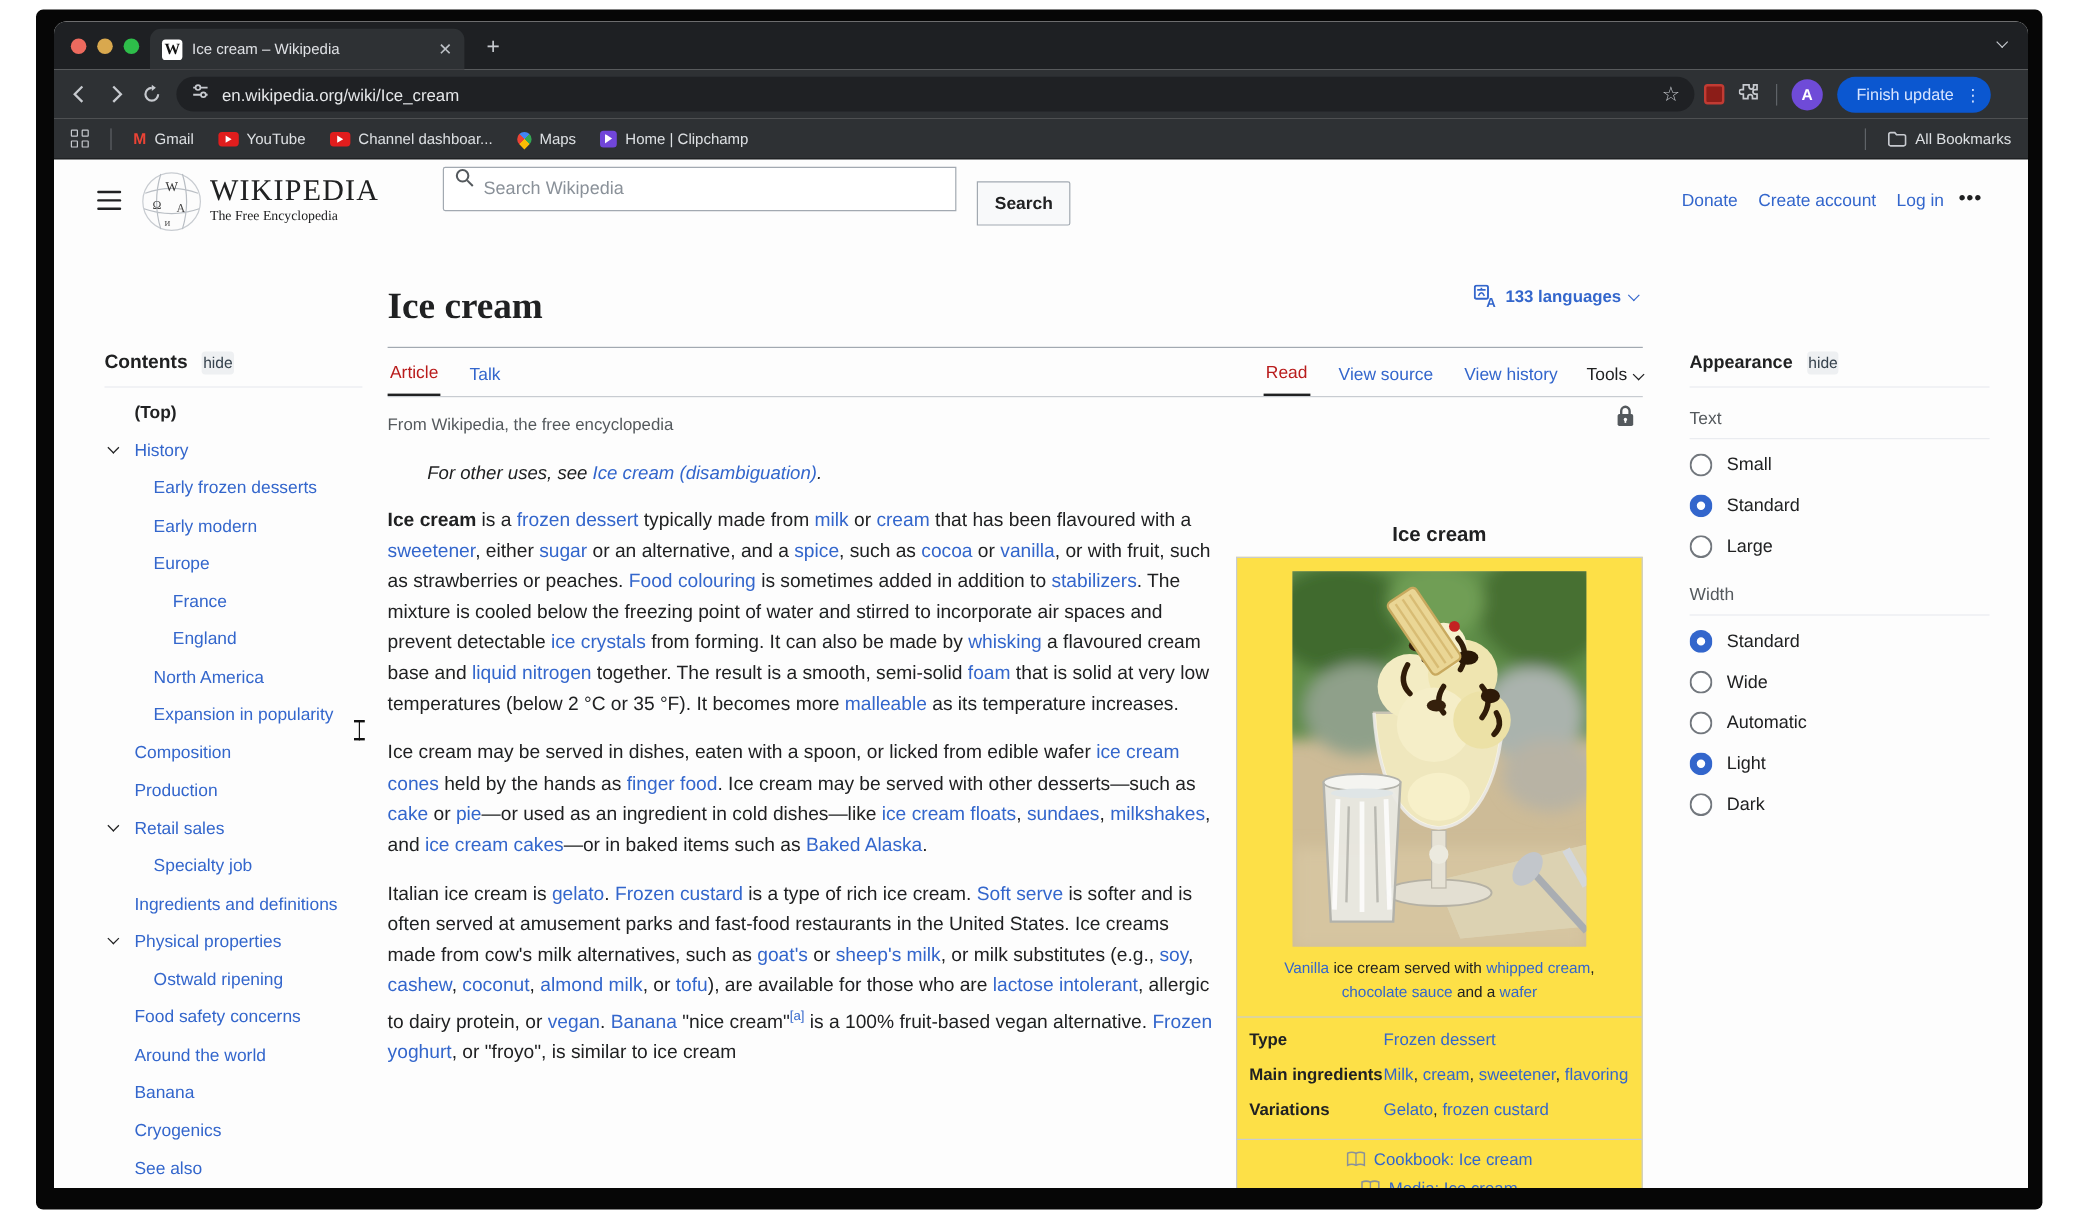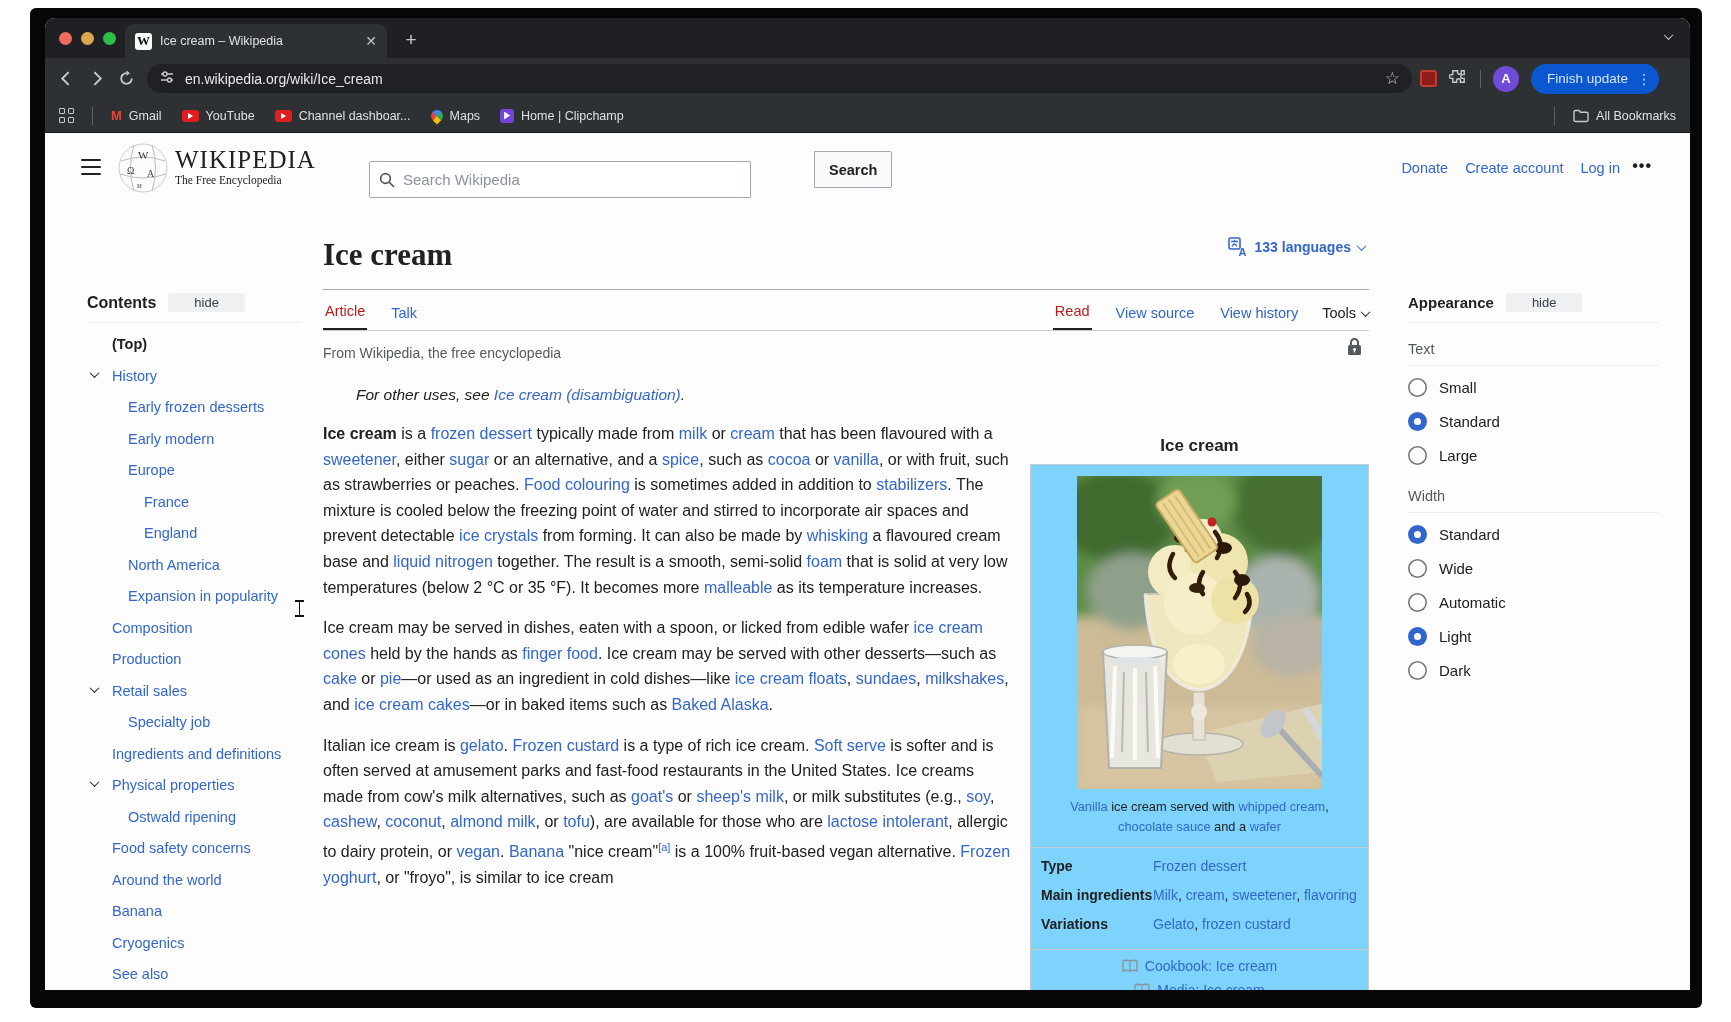"Search Wikipedia" .wh-search { align-items: center -> none; top: 28px -> 6px; width: 382px -> 428px }
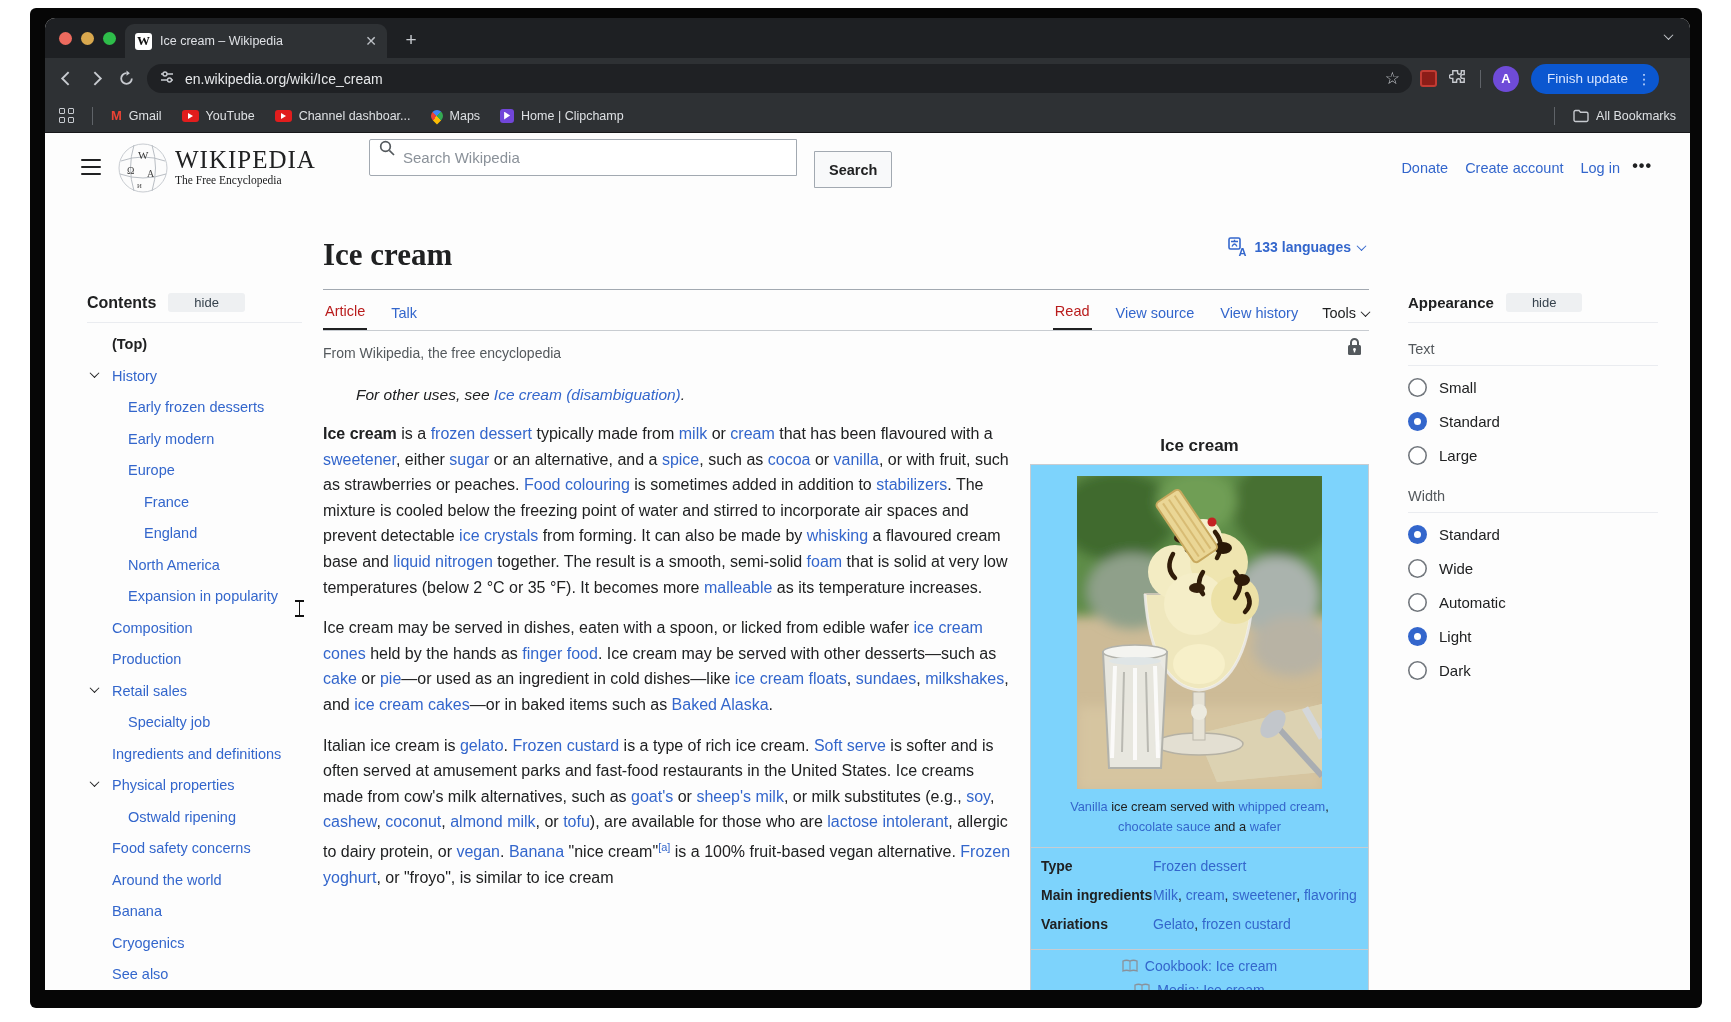"hide" .hide-chip { padding: 2px 26px -> 2px 1px }
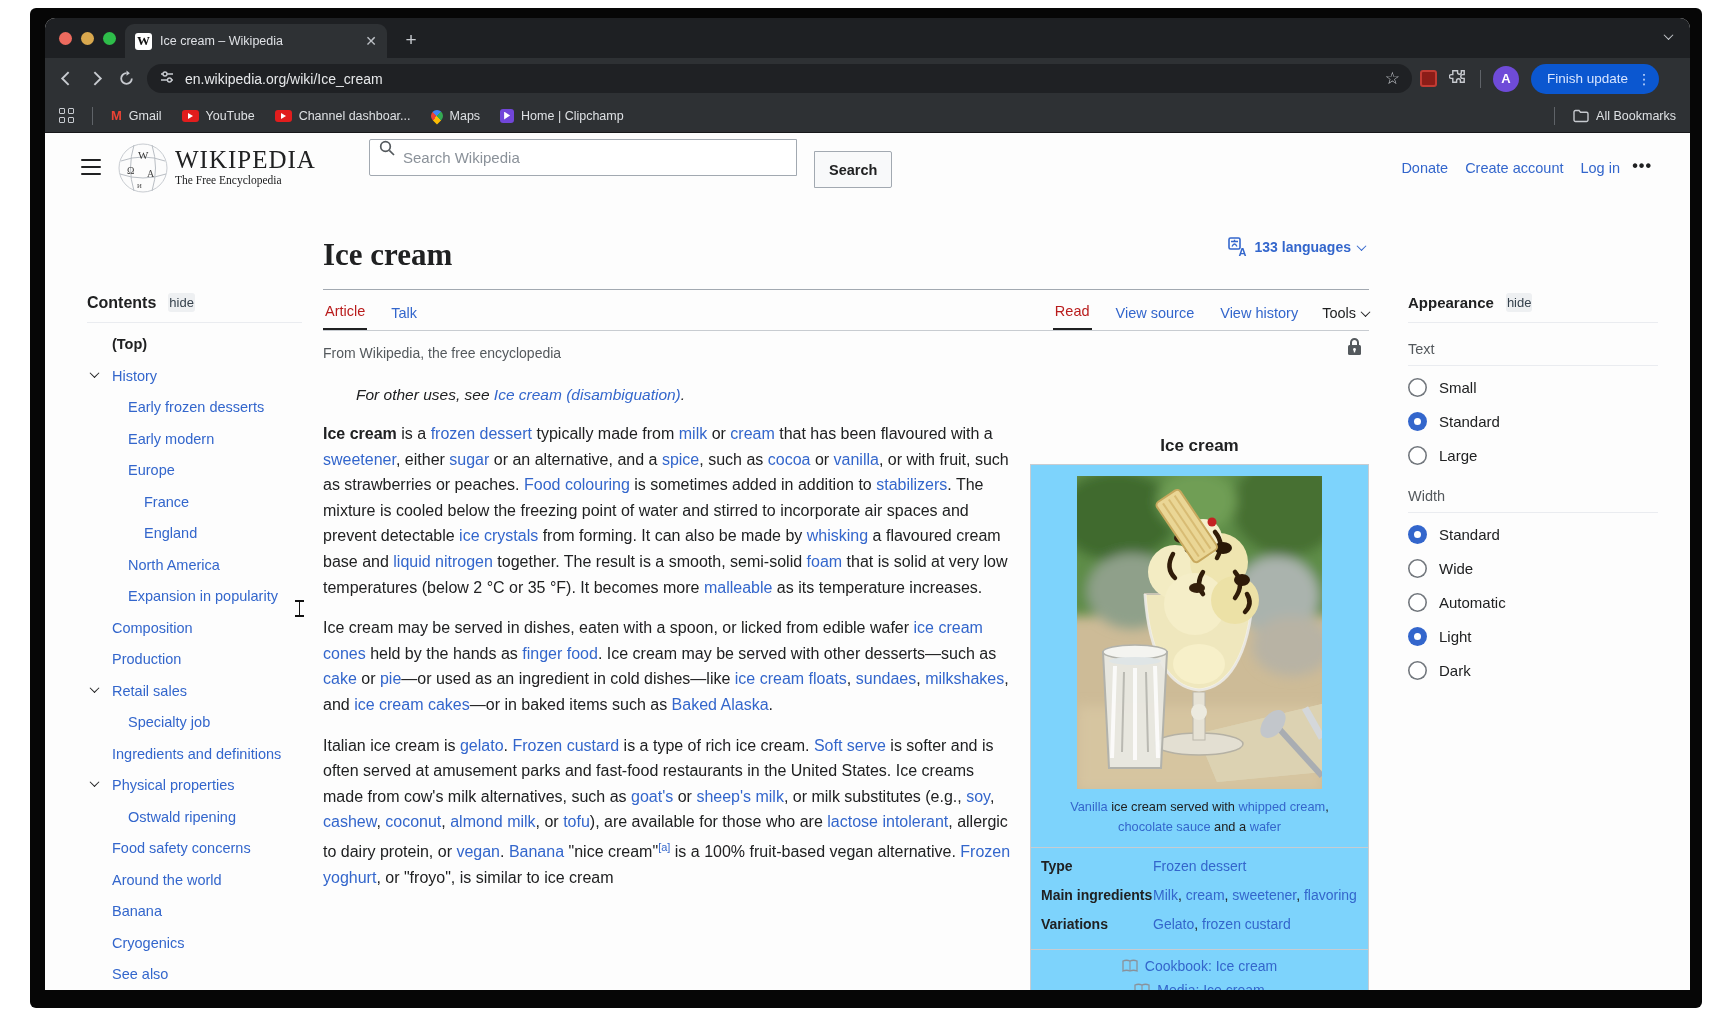"Vanilla ice cream served with" .ib-box { background: #7dd3fc -> #fde047 }
